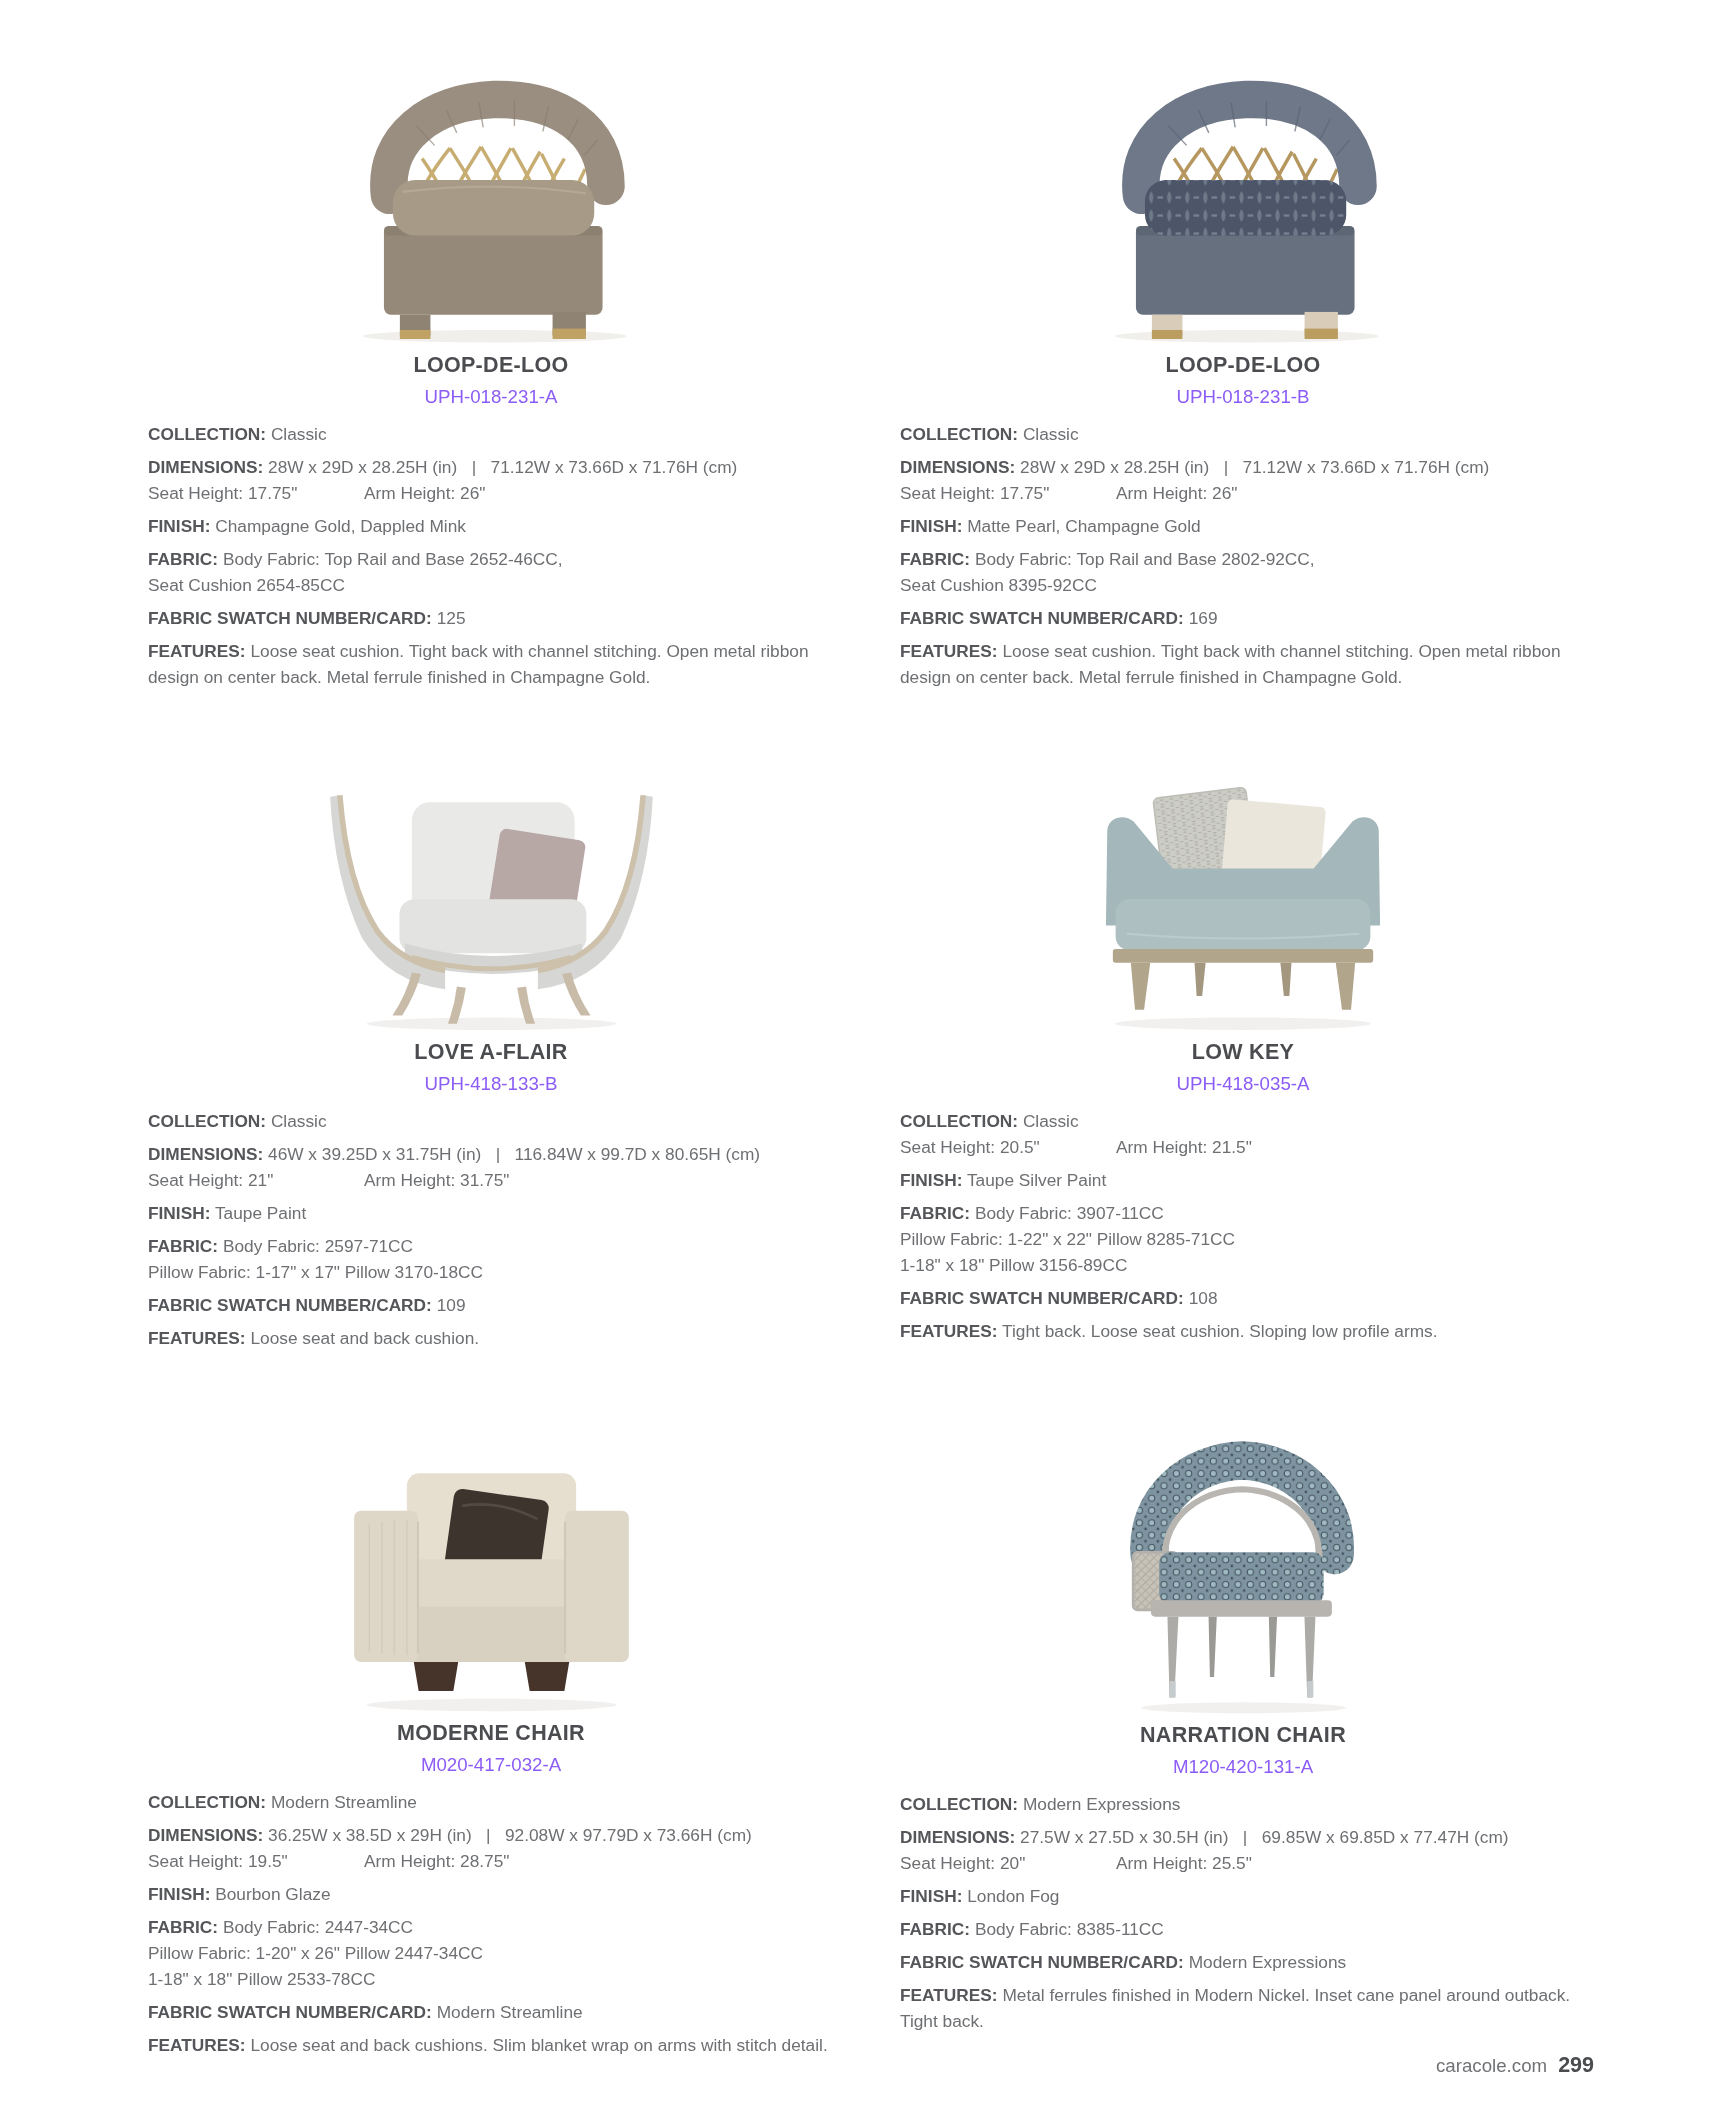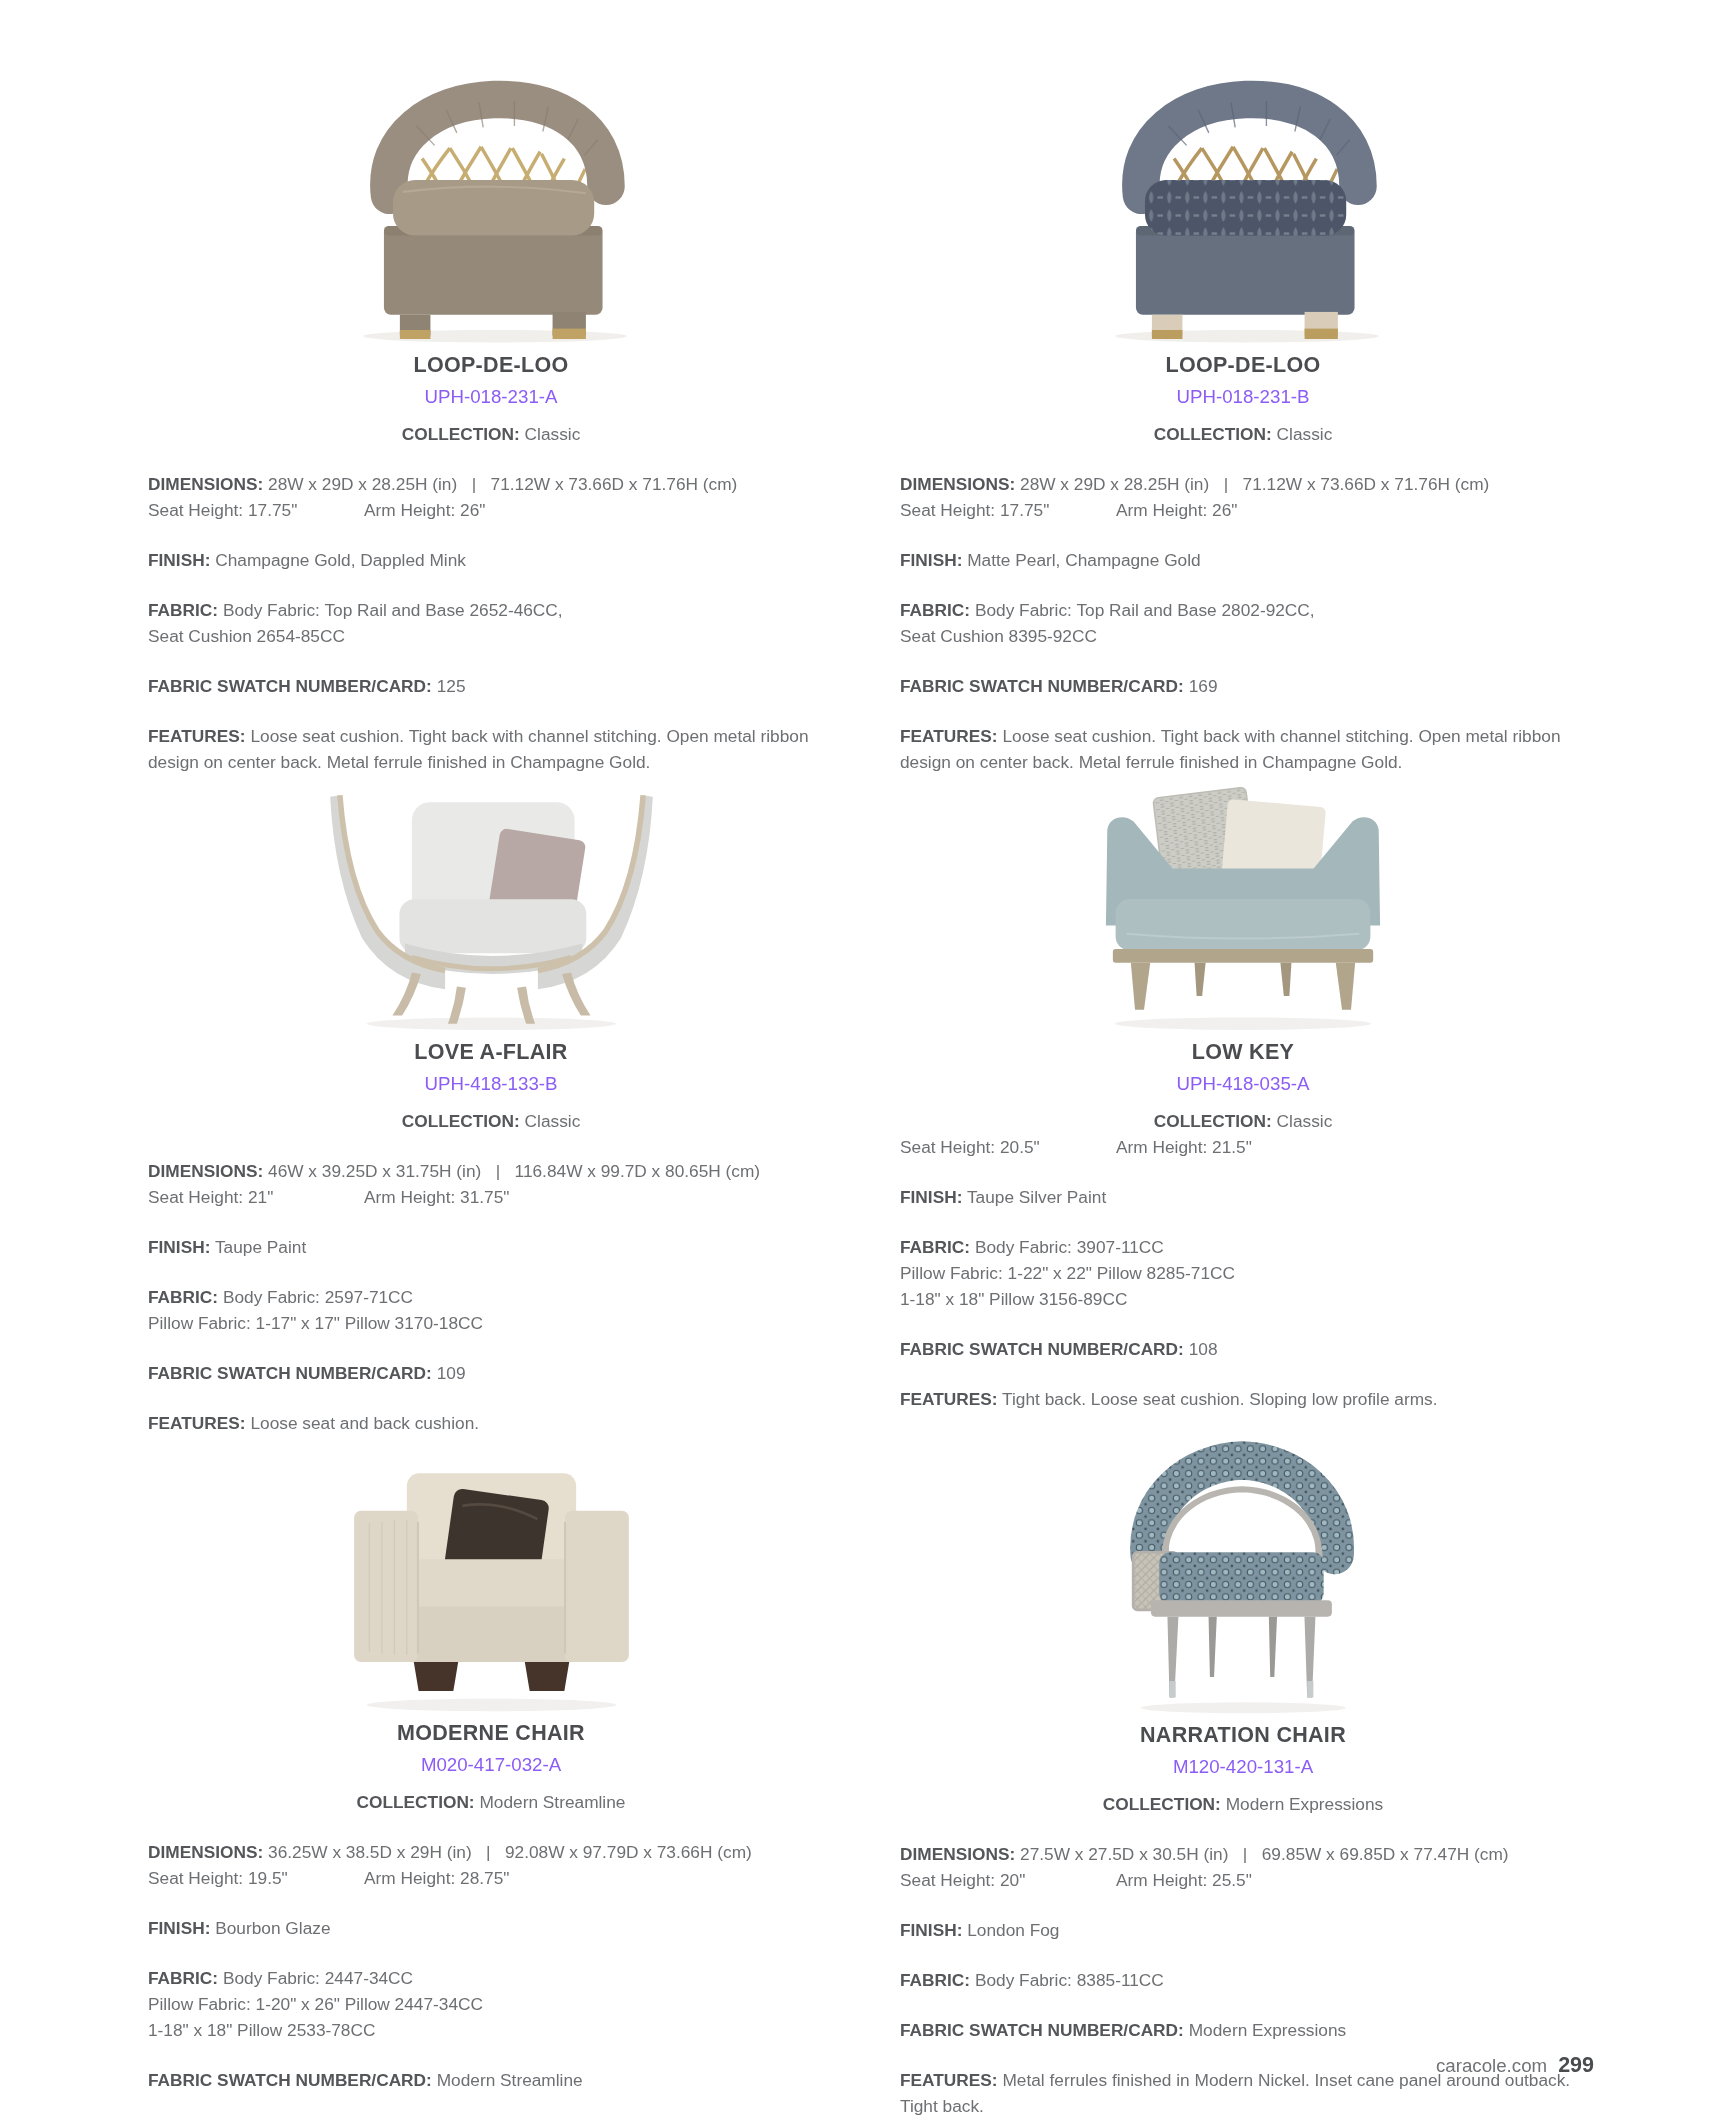"COLLECTION: Classic" .specs .spec:first-child { text-align: center -> none }
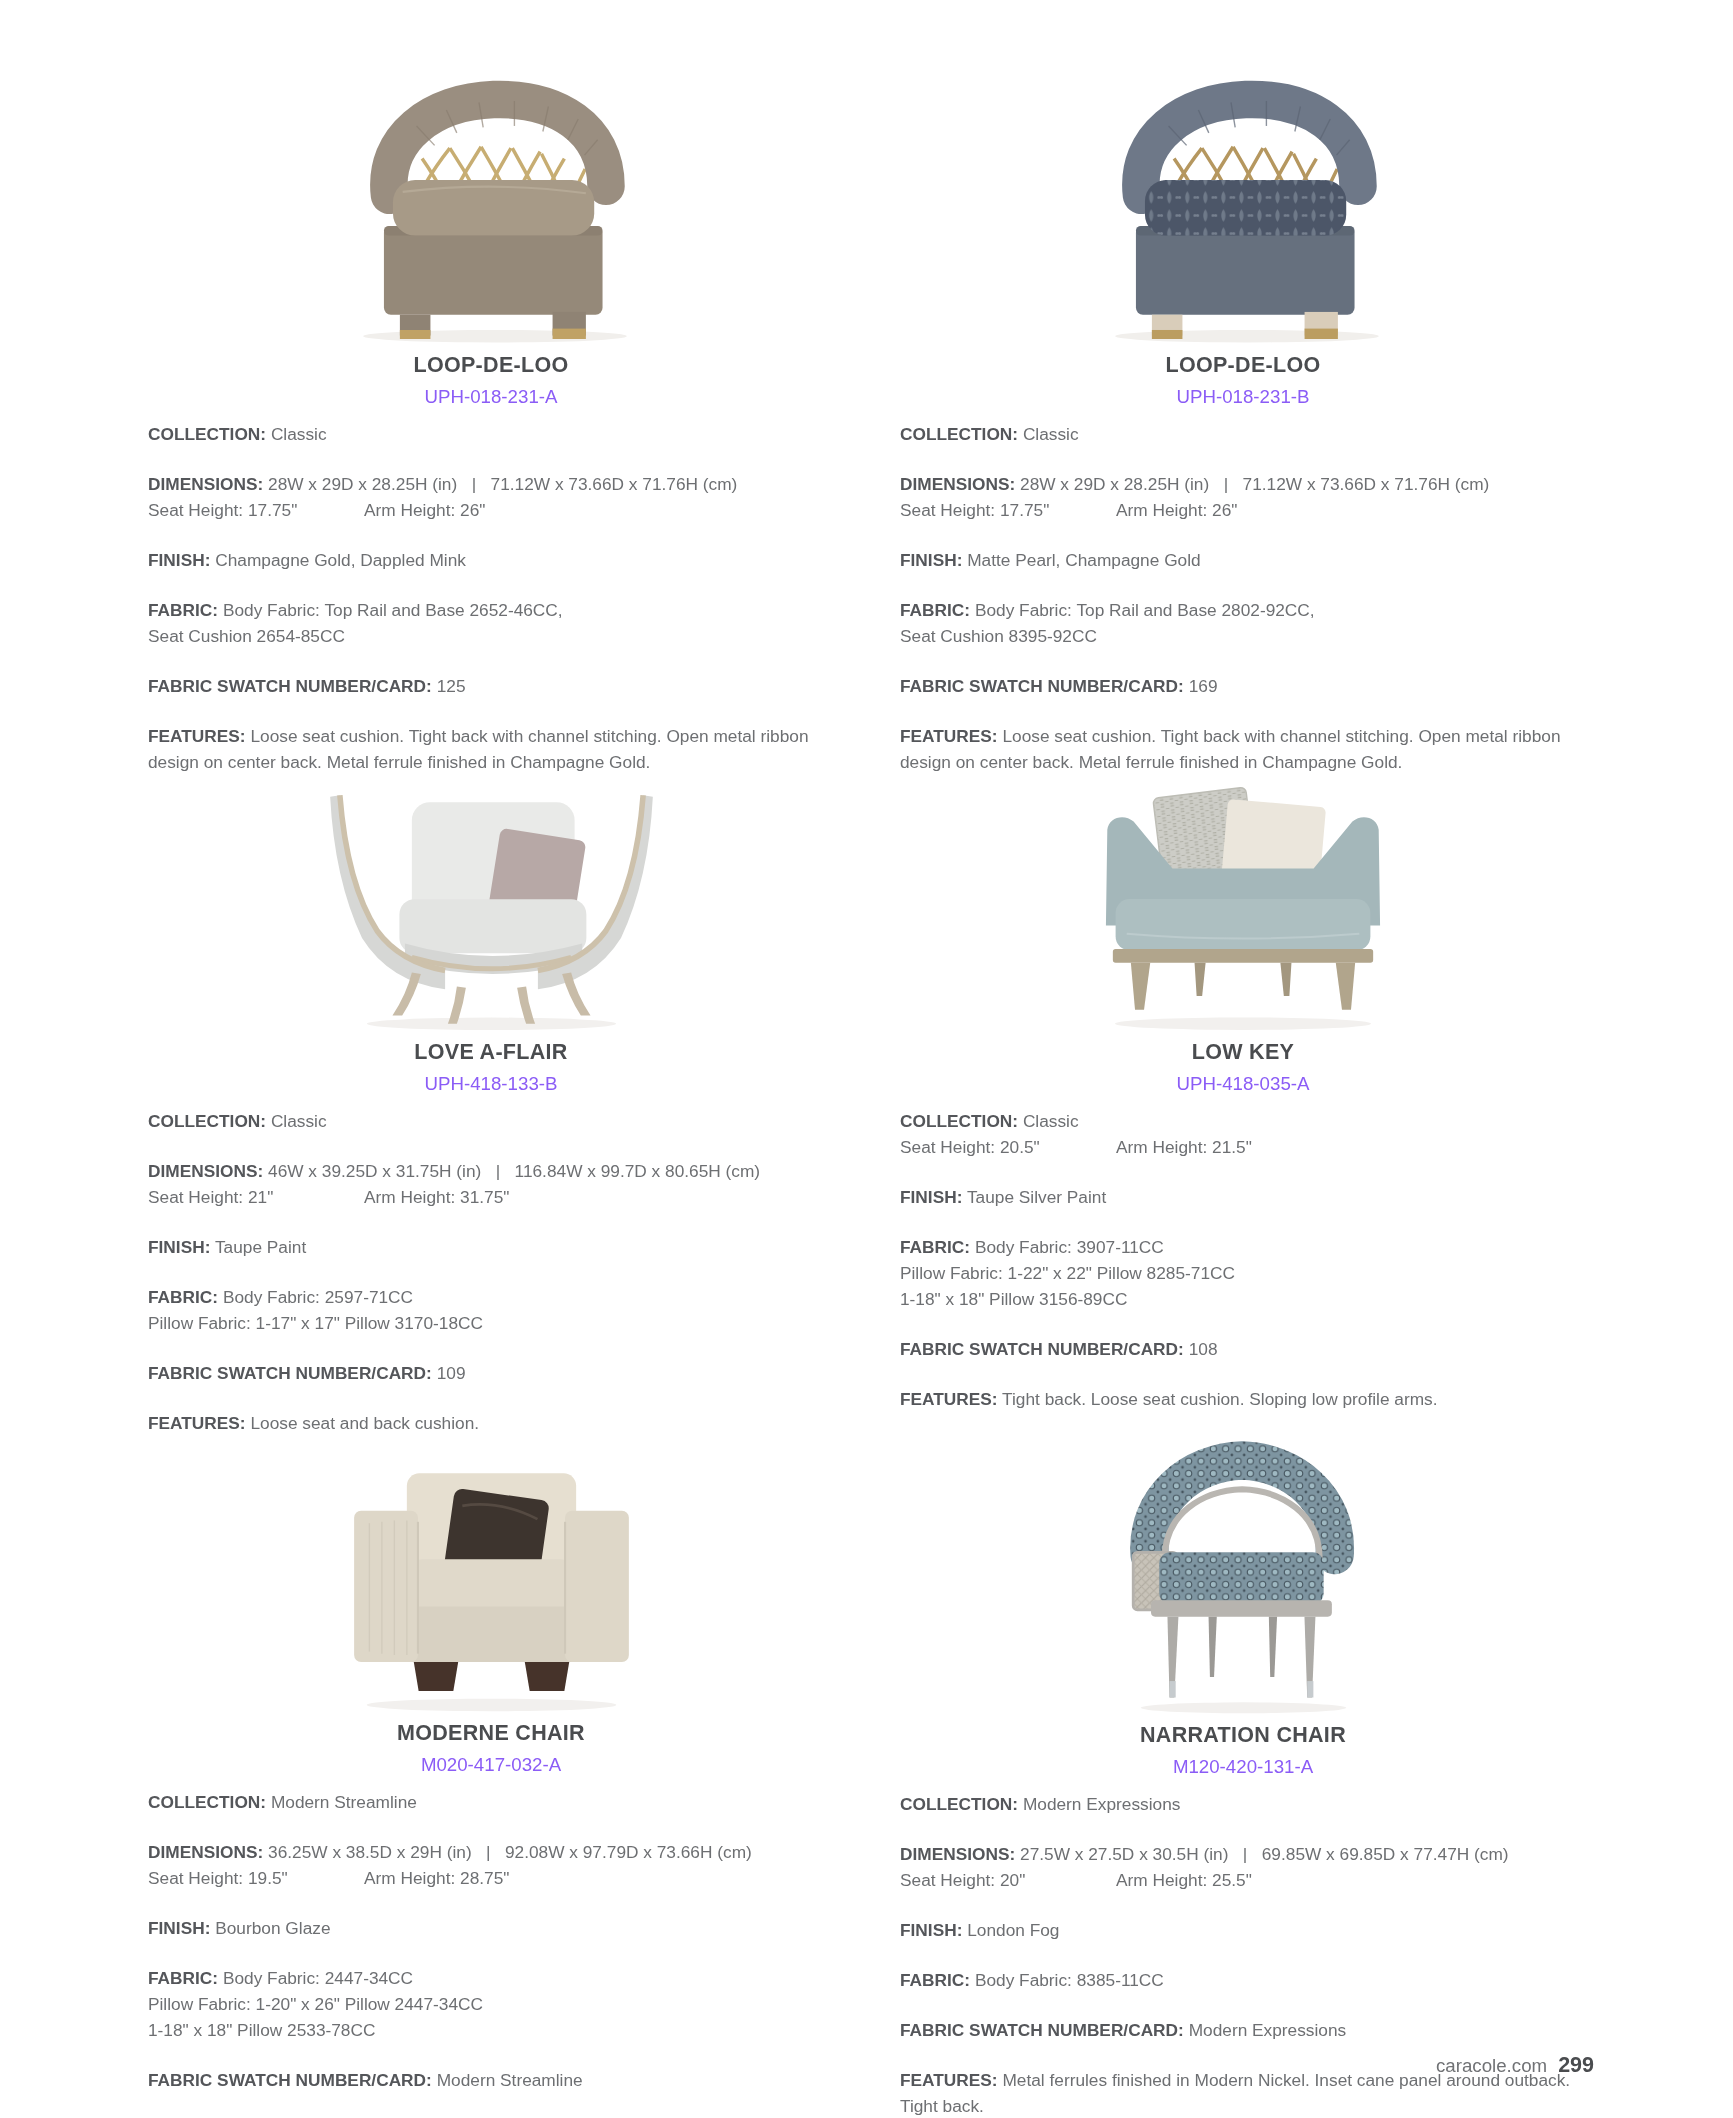"DIMENSIONS: 28W x 29D x" .spec { margin-top: 24px -> 7px }
